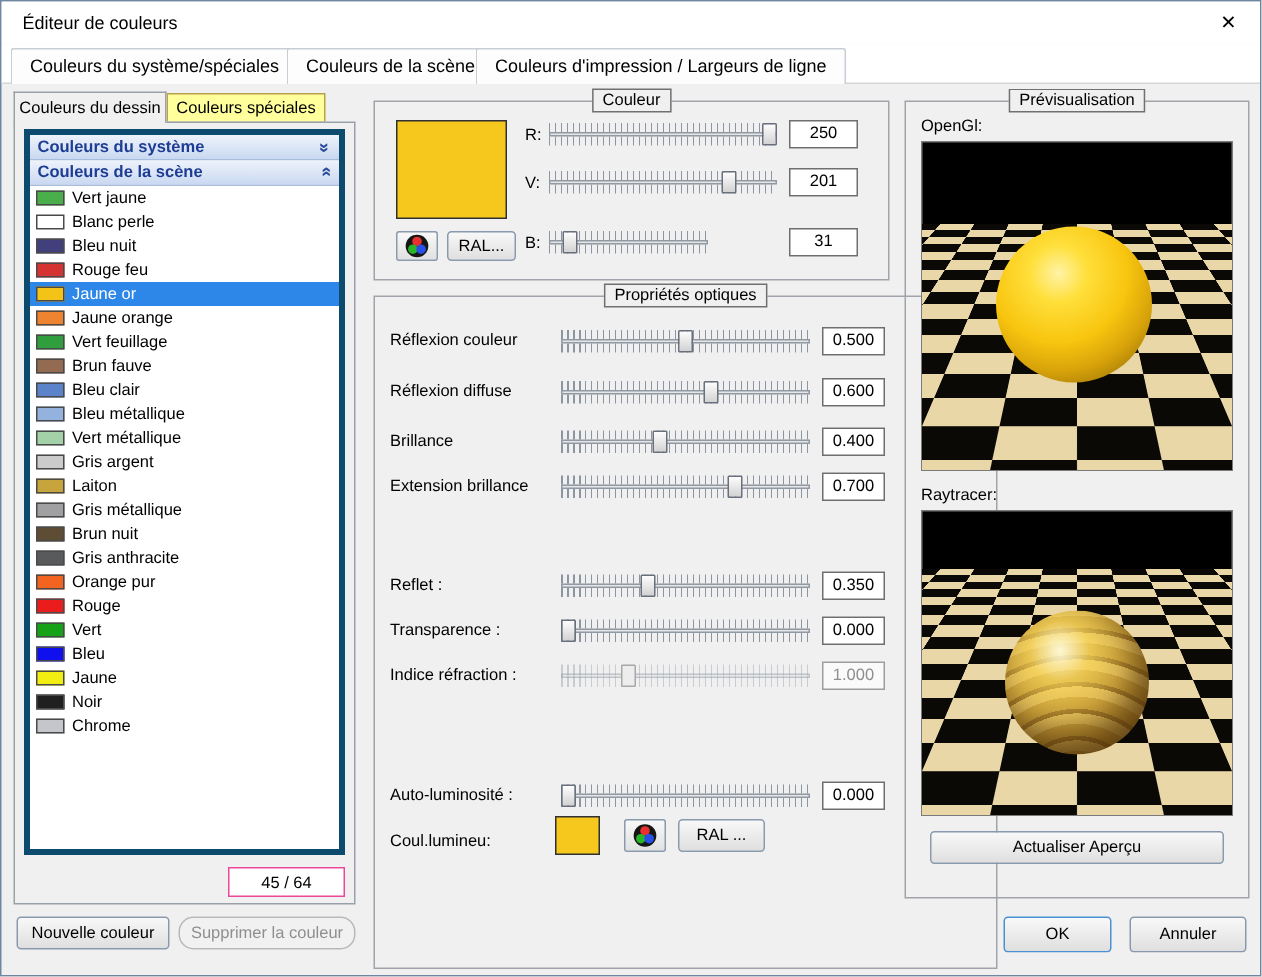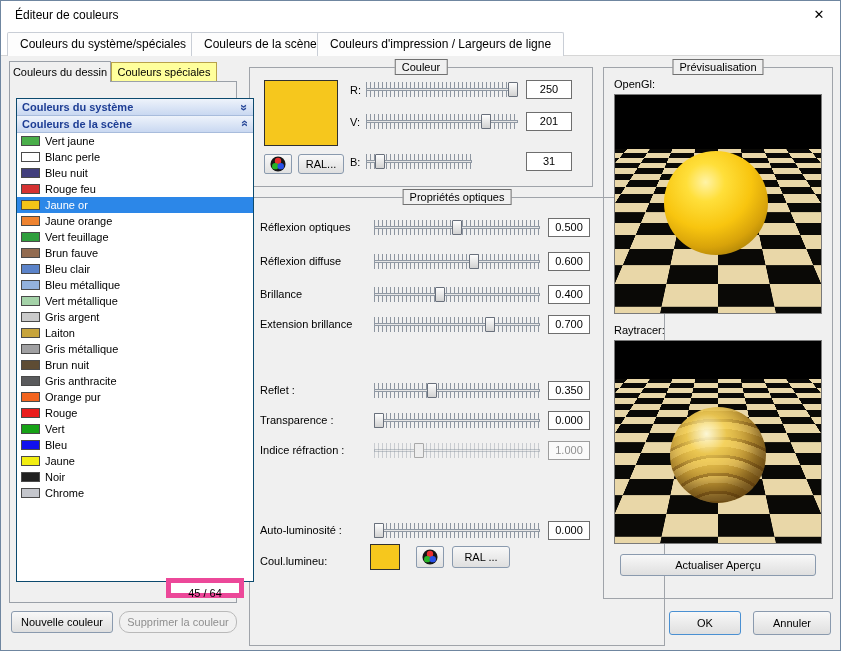"Couleurs du système" .listbox { border: 1px solid #0c4a6e -> 4px solid #0c4a6e; top: 16px -> 4px; width: 238px -> 214px }
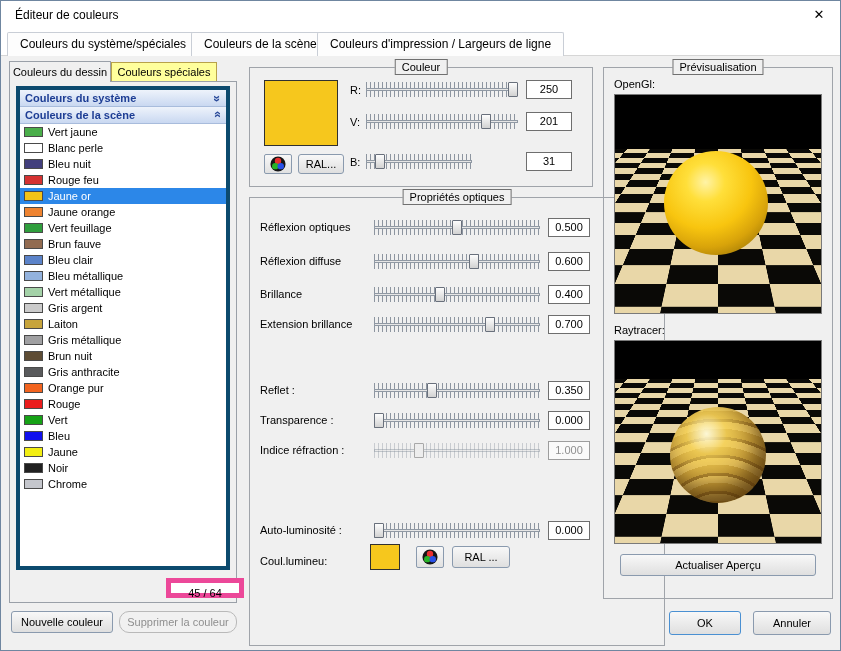"Réflexion optiques" span.lbl { text: optiques -> couleur }
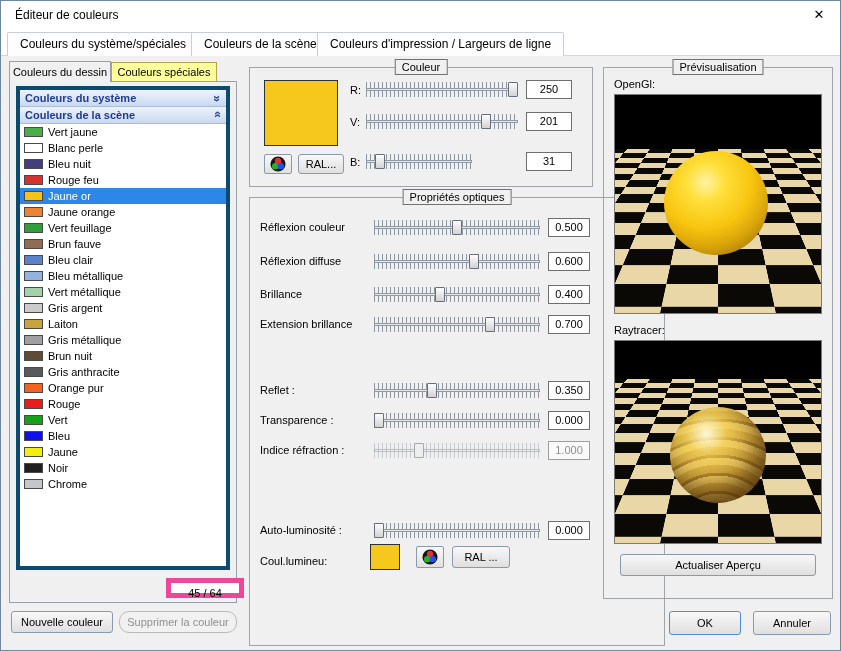"45 / 64" .counter { border: 5px solid #ec4899 -> 1px solid #ec4899; margin-left: 14px -> none }
